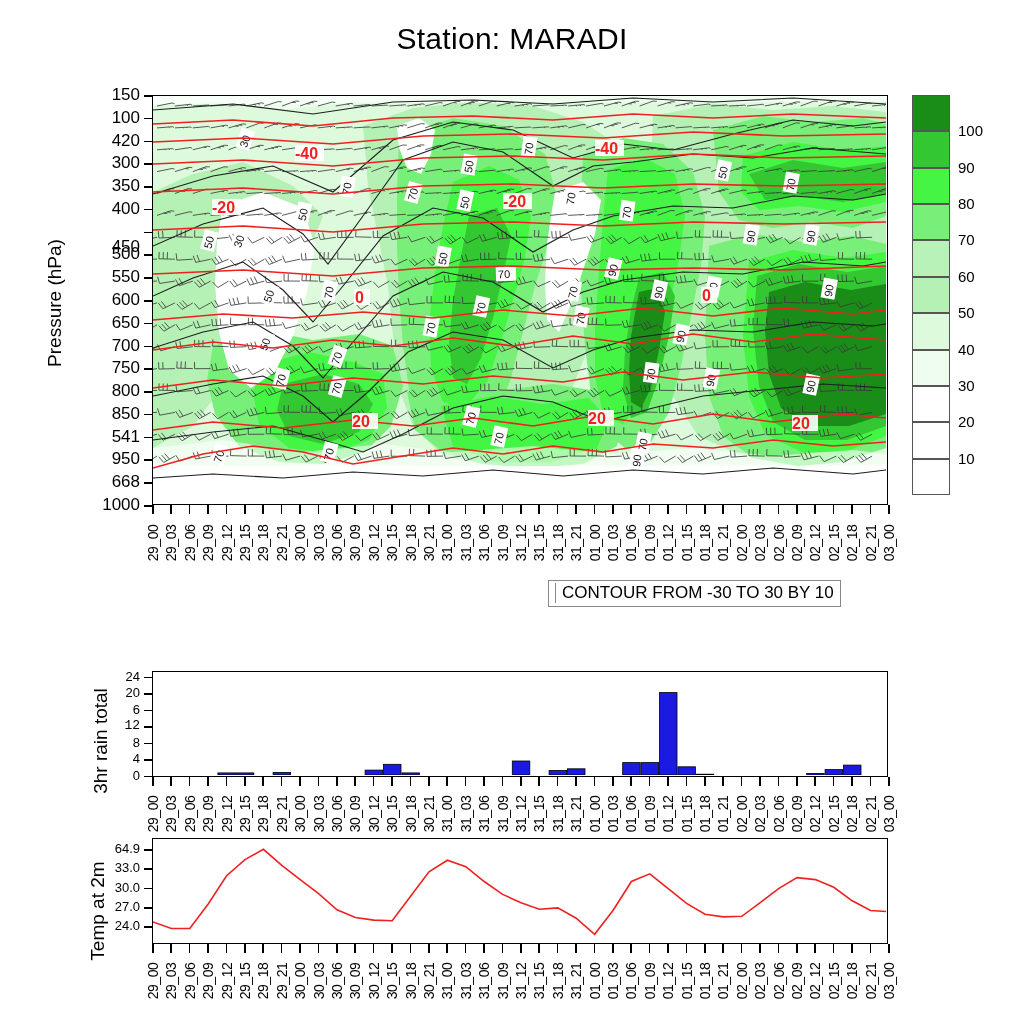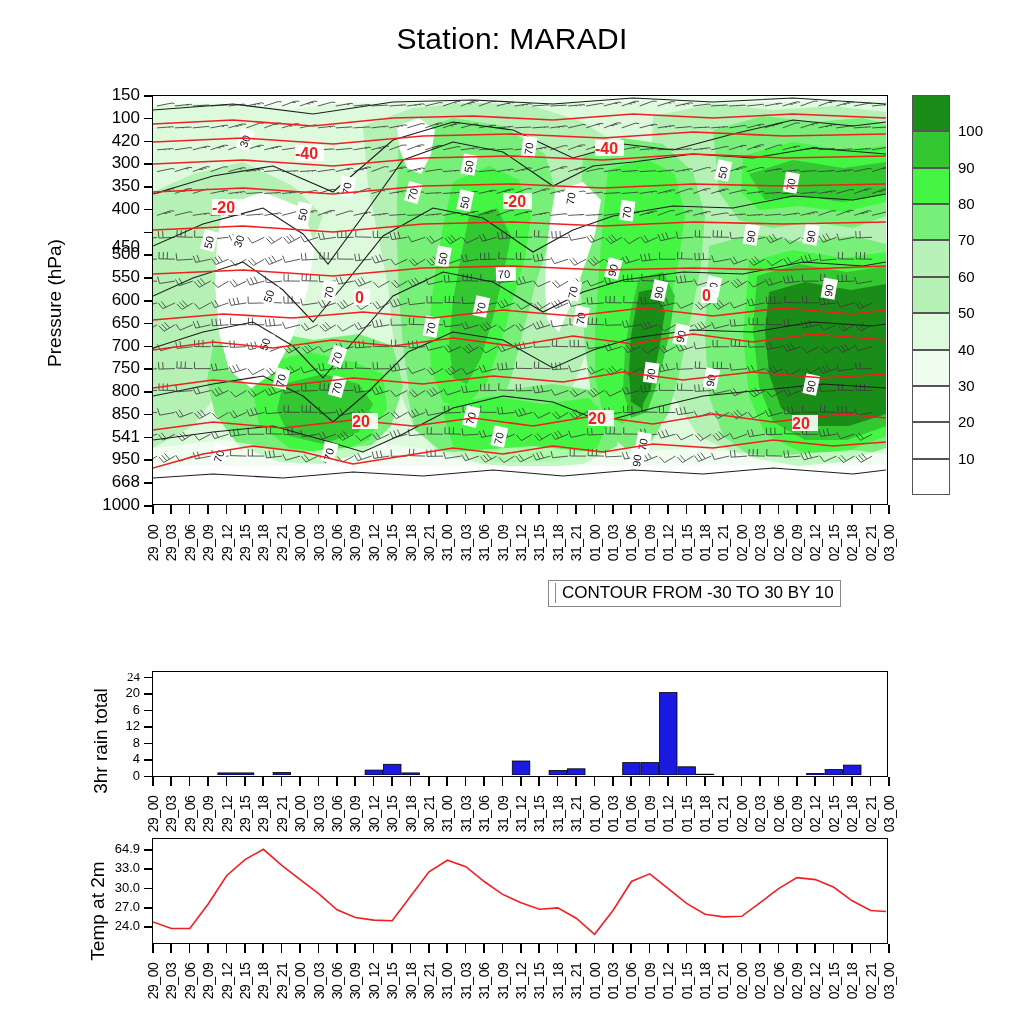"24" div.axisnum { font-family: Liberation Serif, serif -> none }
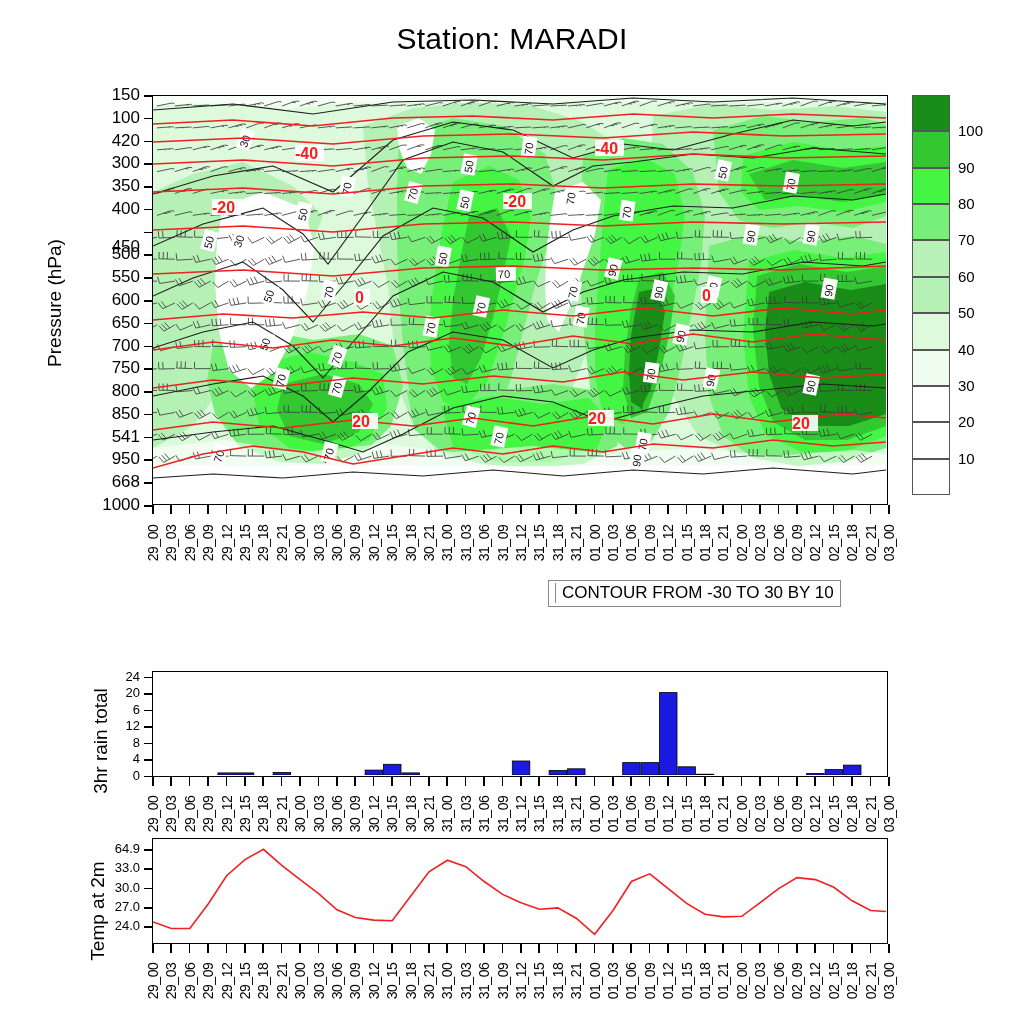"12" div.axisnum { font-family: none -> Liberation Mono, monospace }
